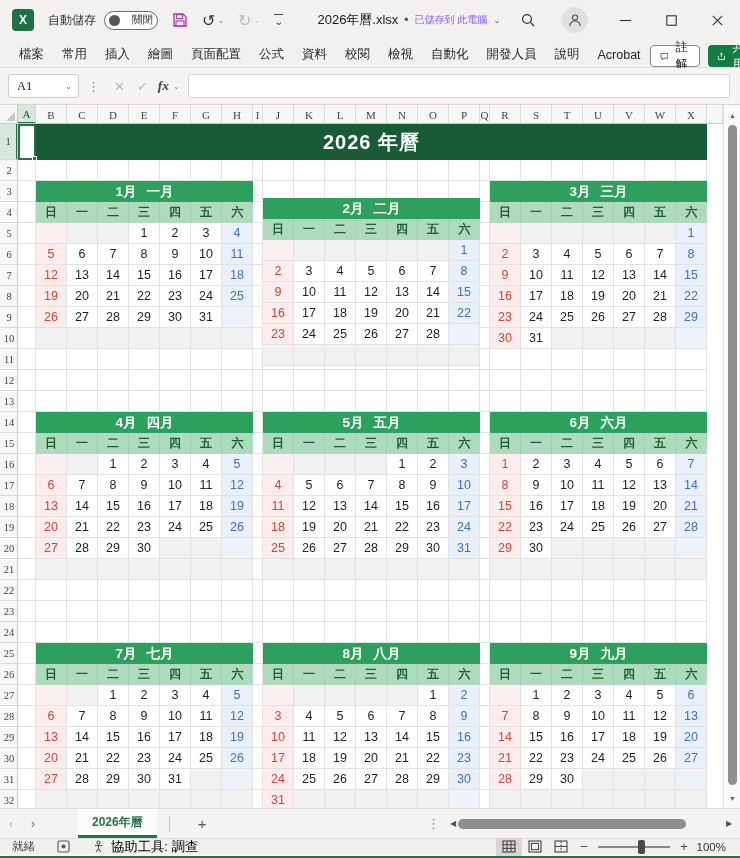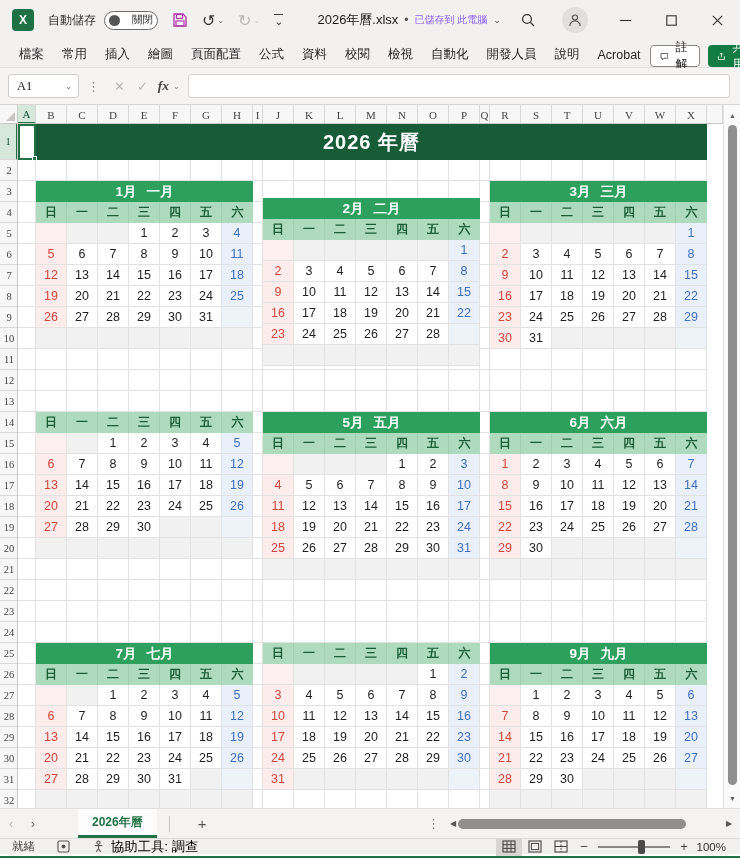"4月" div.month-header { html: none -> <div> <span>4月</span> <span>四月</span> </div> }
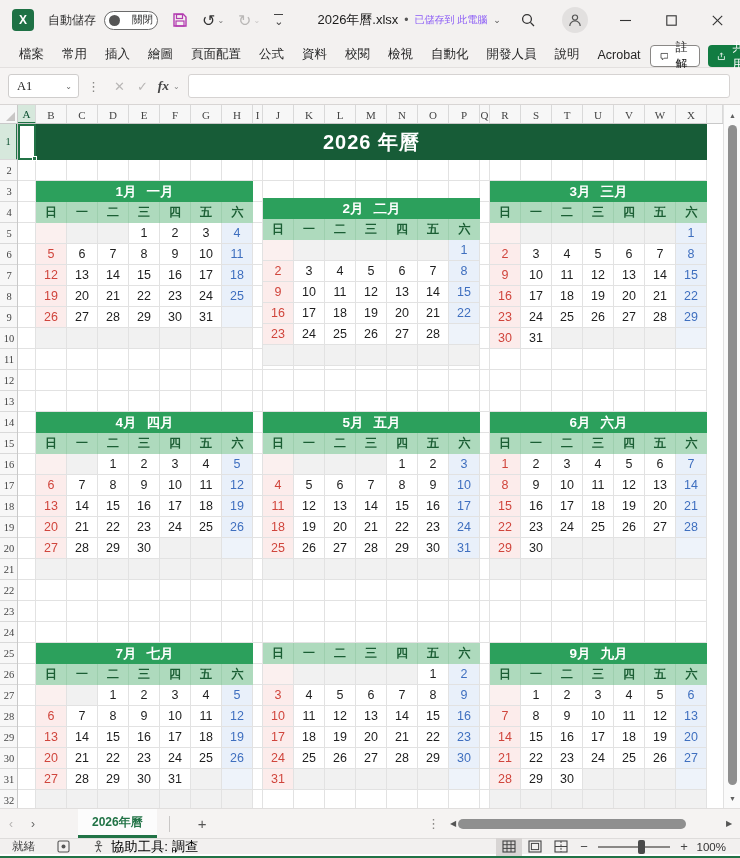"8月" div.month-header { html: none -> <div> <span>8月</span> <span>八月</span> </div> }
